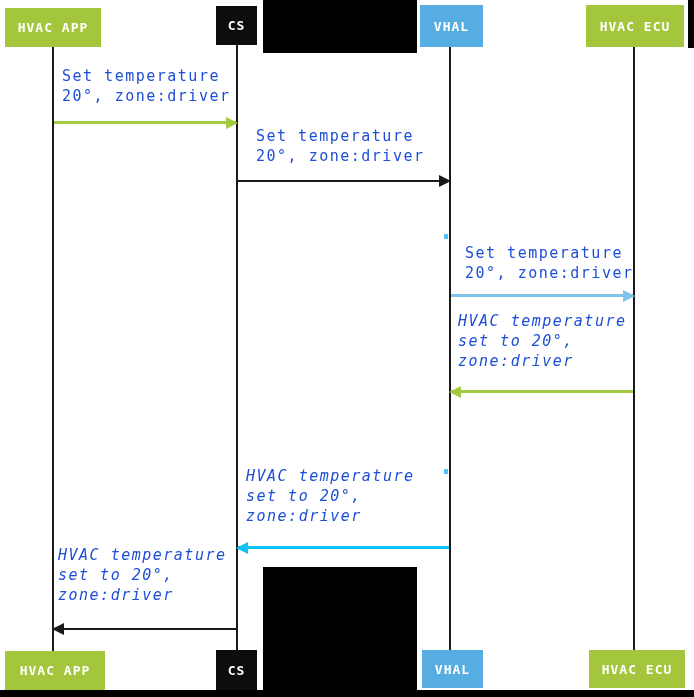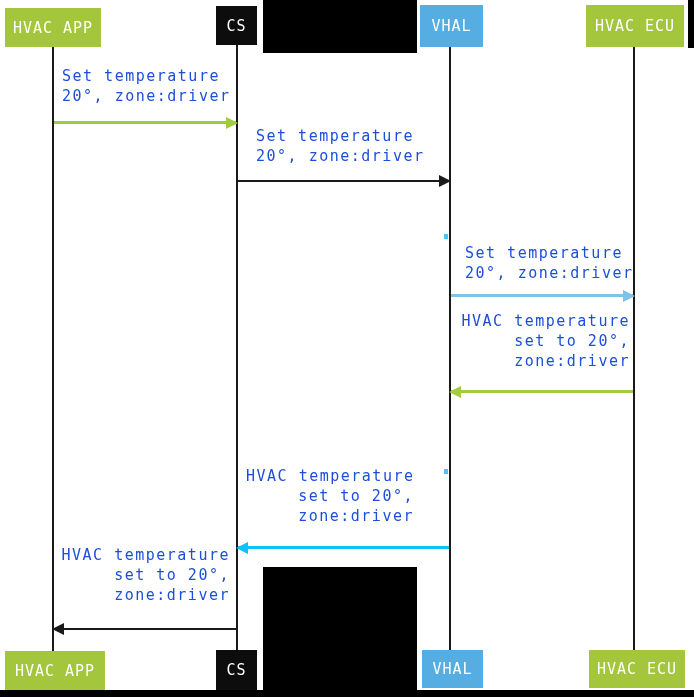"HVAC APP" .box { font-size: 15px -> 13px; font-weight: normal -> bold }
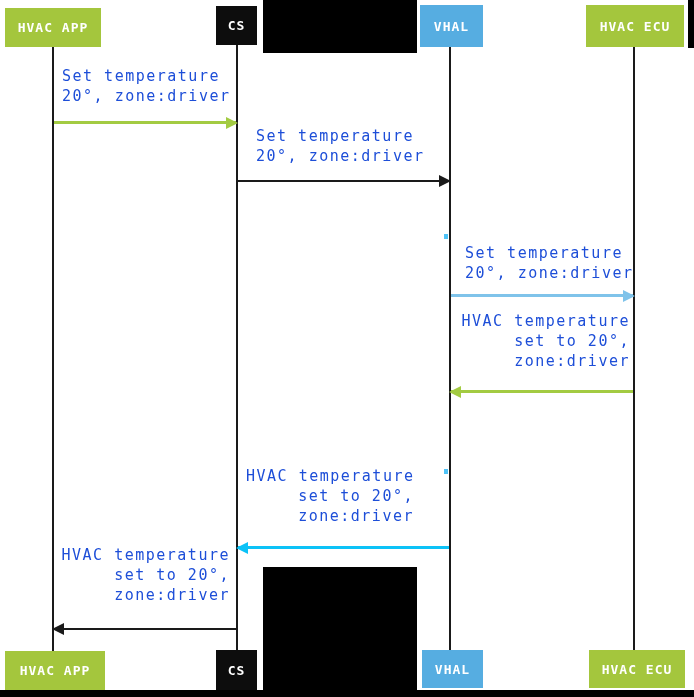"HVAC temperature" .msg-label.center { font-style: none -> italic; text-align: right -> left }
